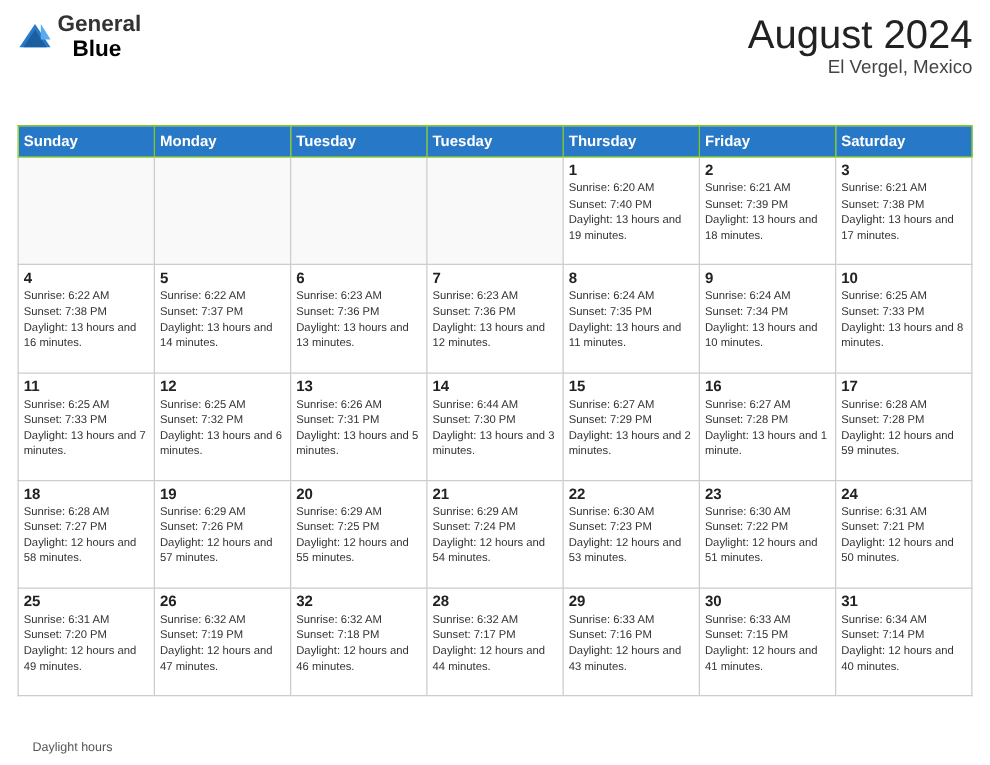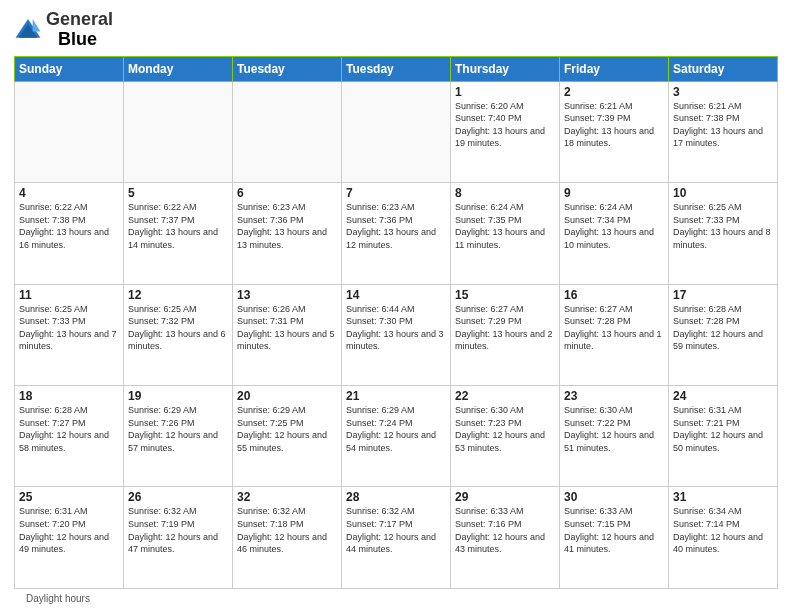"General" .page { gap: none -> 32px }
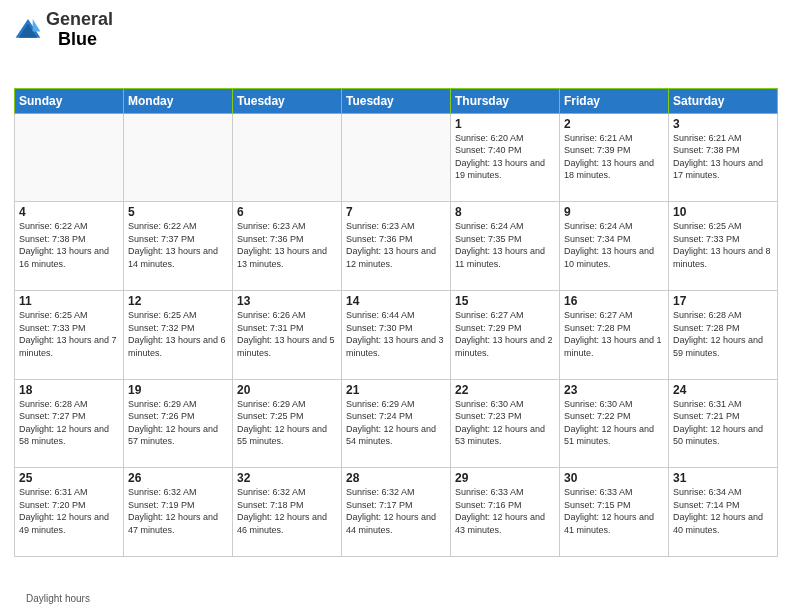"August 2024" div.title-block { html: none -> <div> <div>August 2024</div> <div>El Vergel, Mexico</div> </div> }
